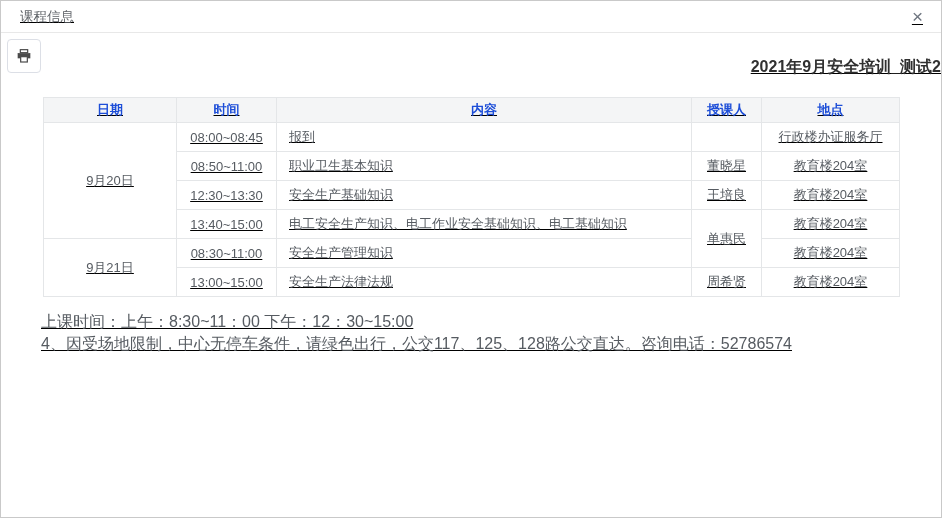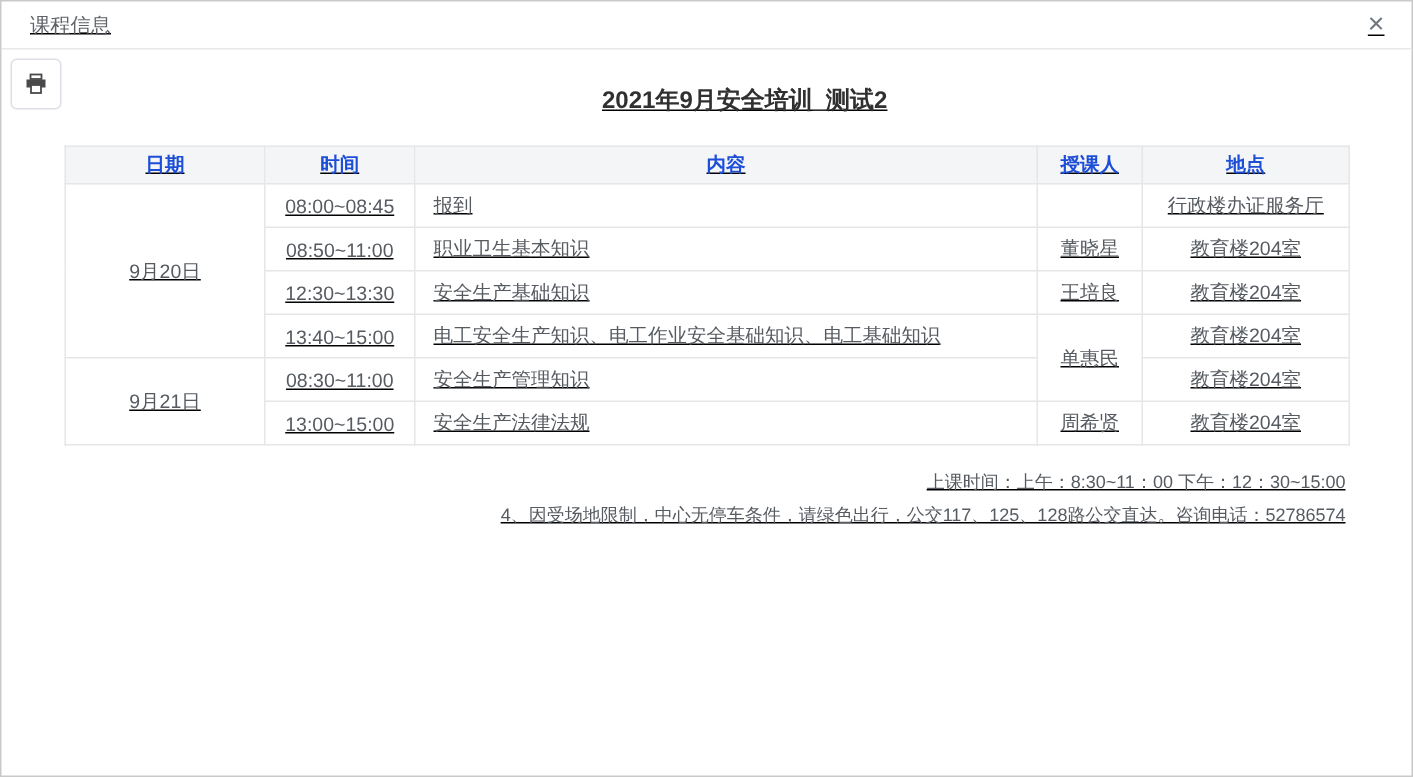"2021年9月安全培训_测试2" .course-title { text-align: center -> right }
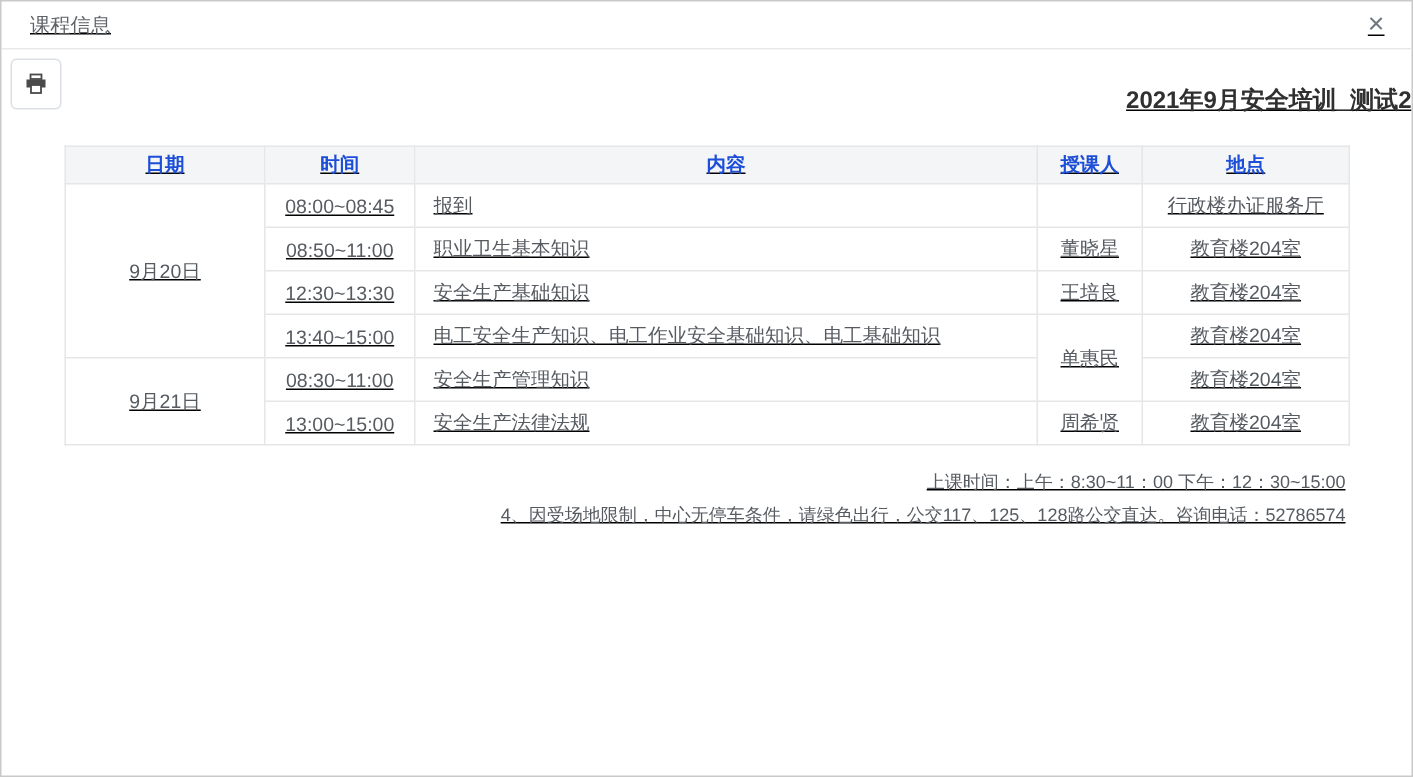"上课时间：上午：8:30~11：00 下午：12：30~15:00" .notes { font-size: 12px -> 16px; margin: 14px 0 0 28px -> 14px 0 0 40px; text-align: right -> none }
